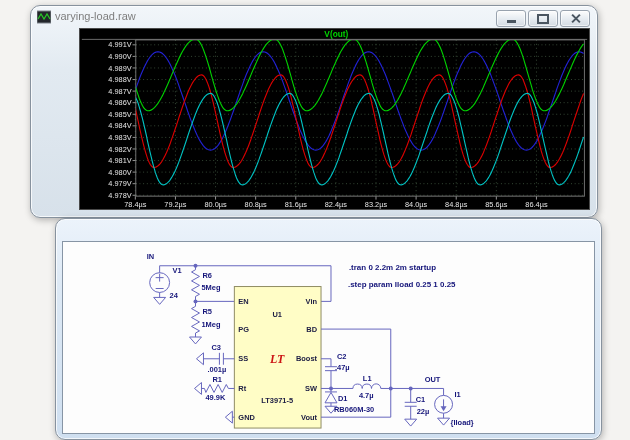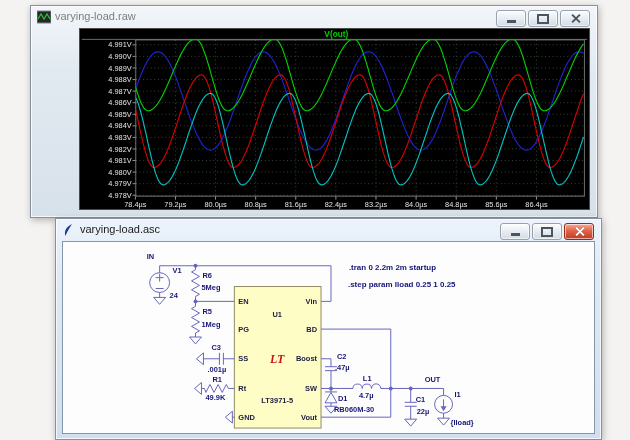"varying-load.raw" .window { border-radius: 0 -> 10px }
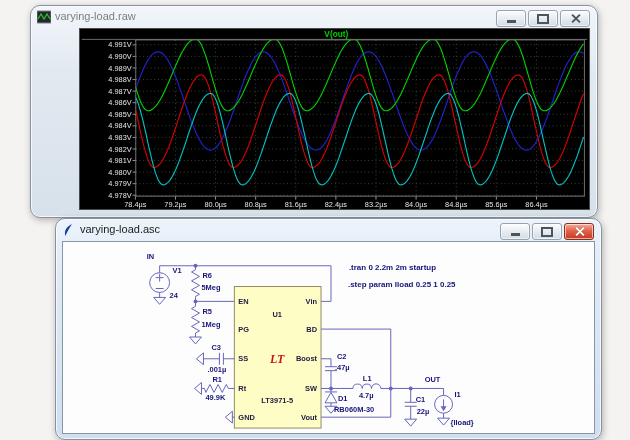"varying-load.asc" div.titlebar { html: <div> <span> <svg> <path></path> </svg> </span> <span>varying-load.asc</span> <div> <div> <span></span> </div> <div> <span></span> </div> <div> <span></span> </div> </div> </div> -> none }
